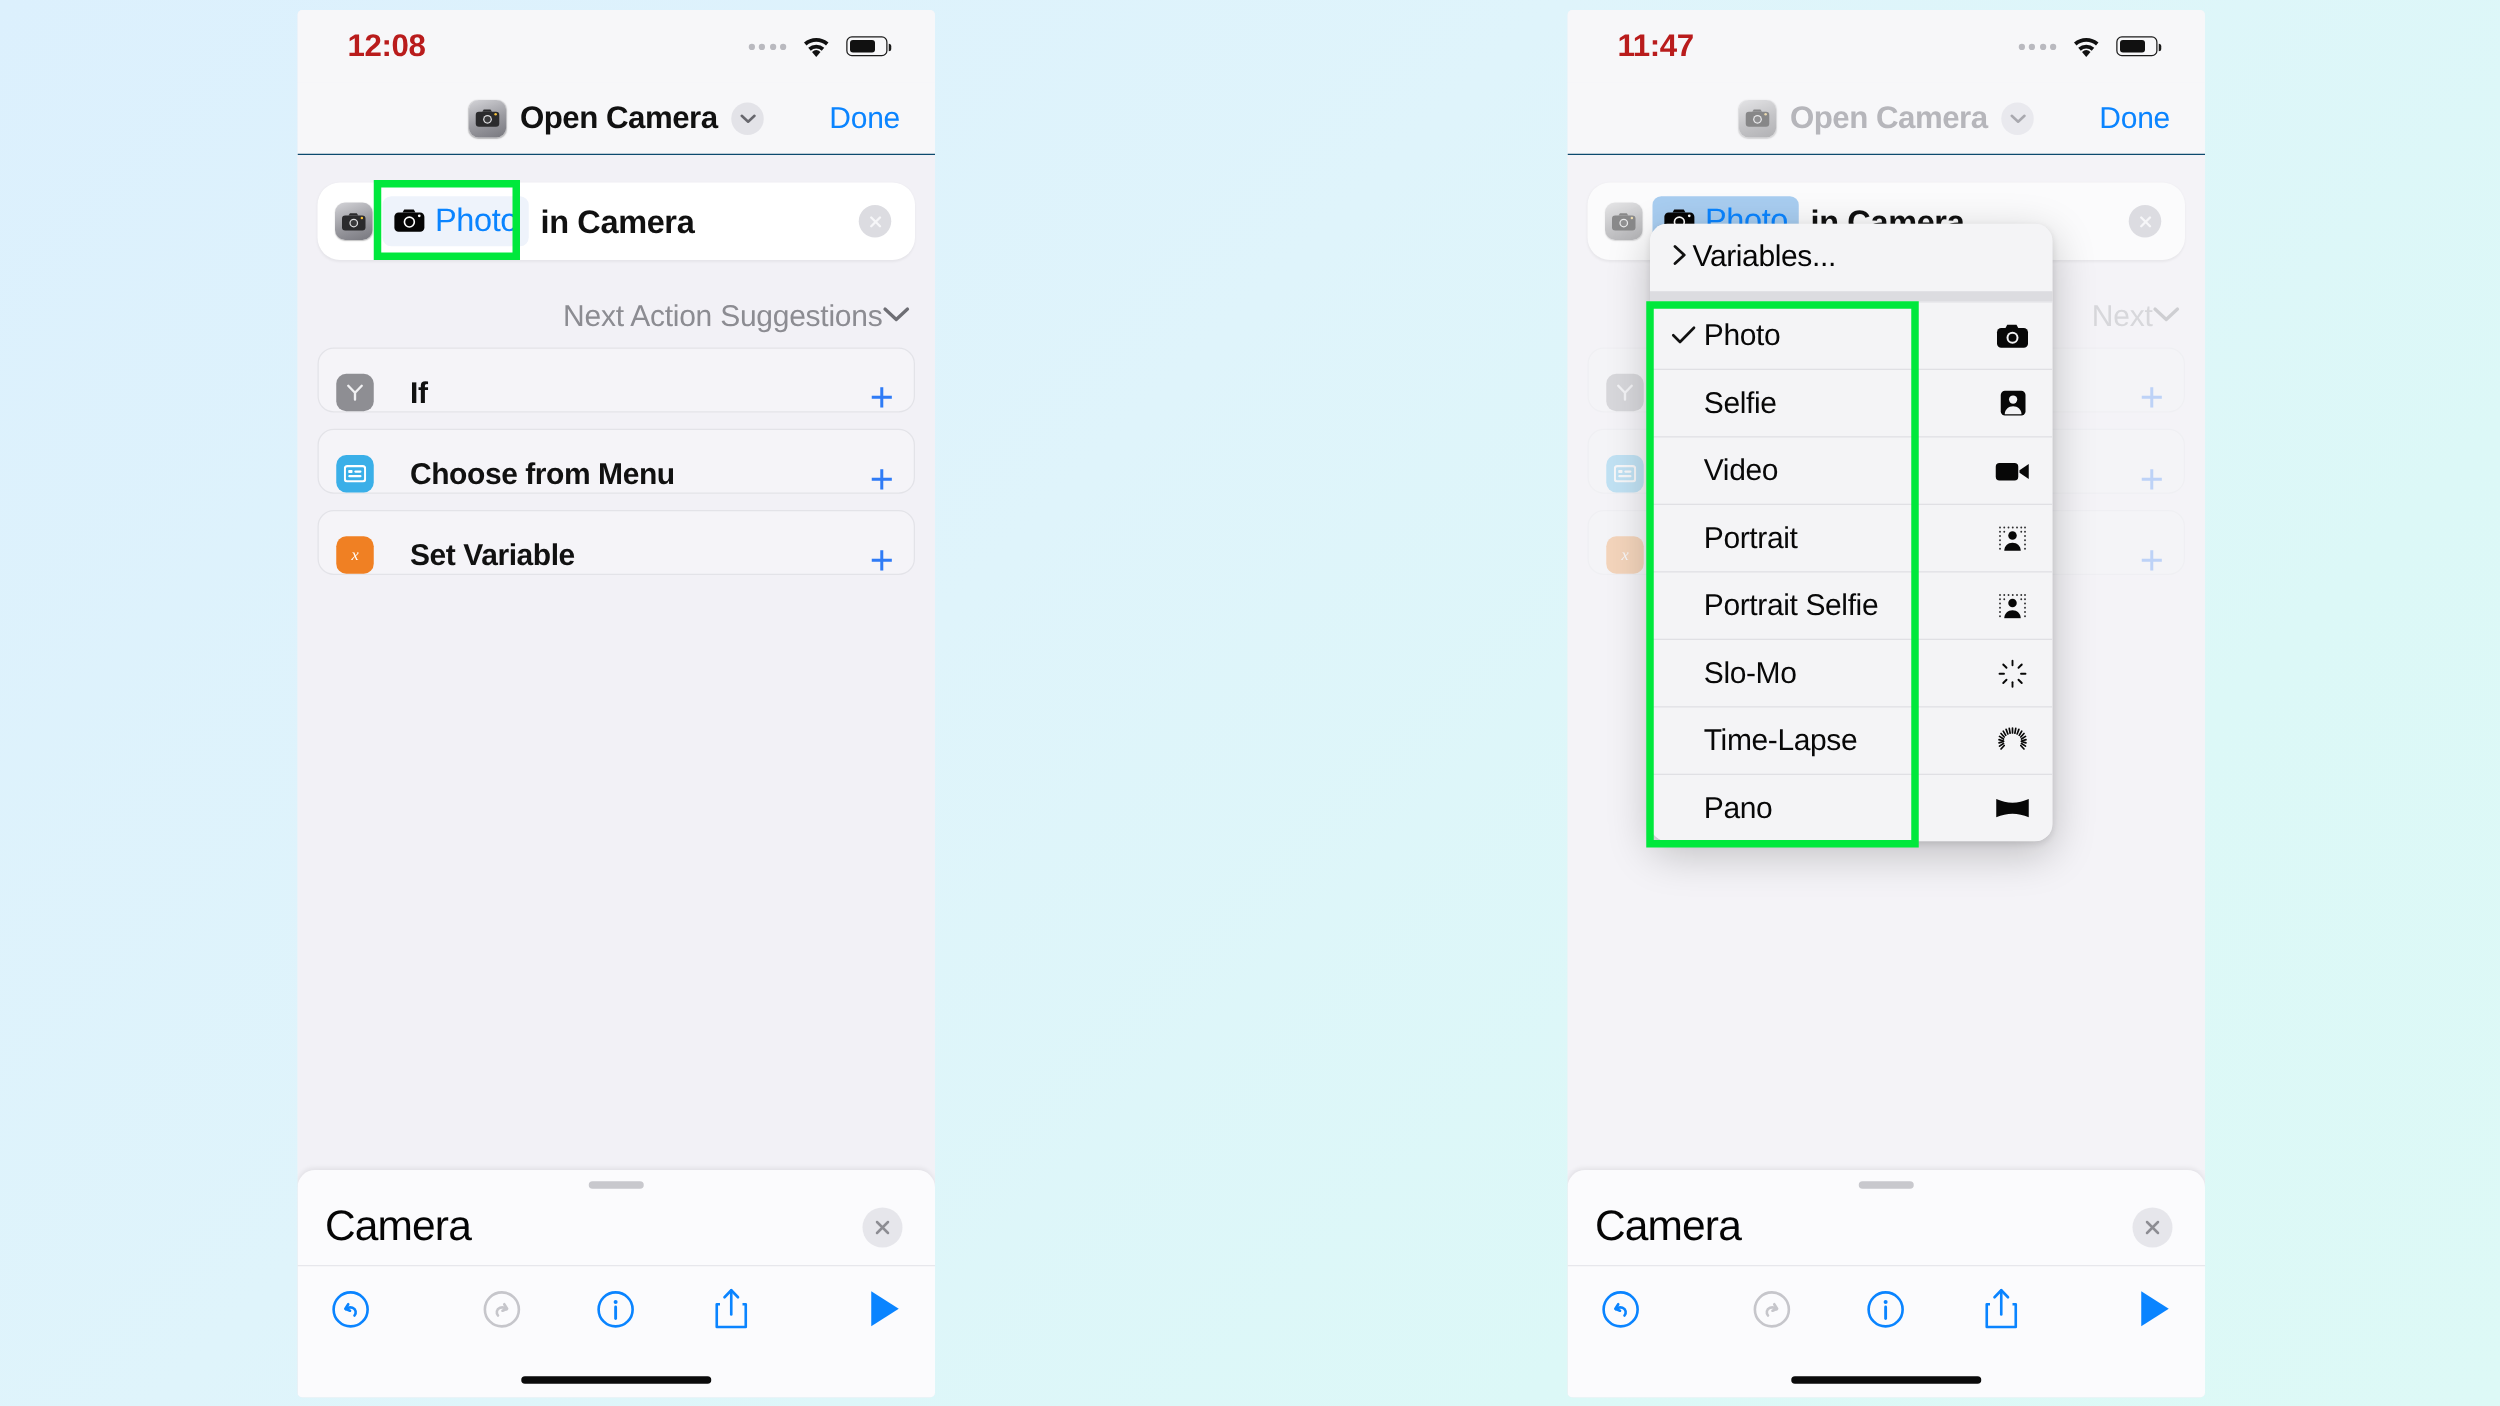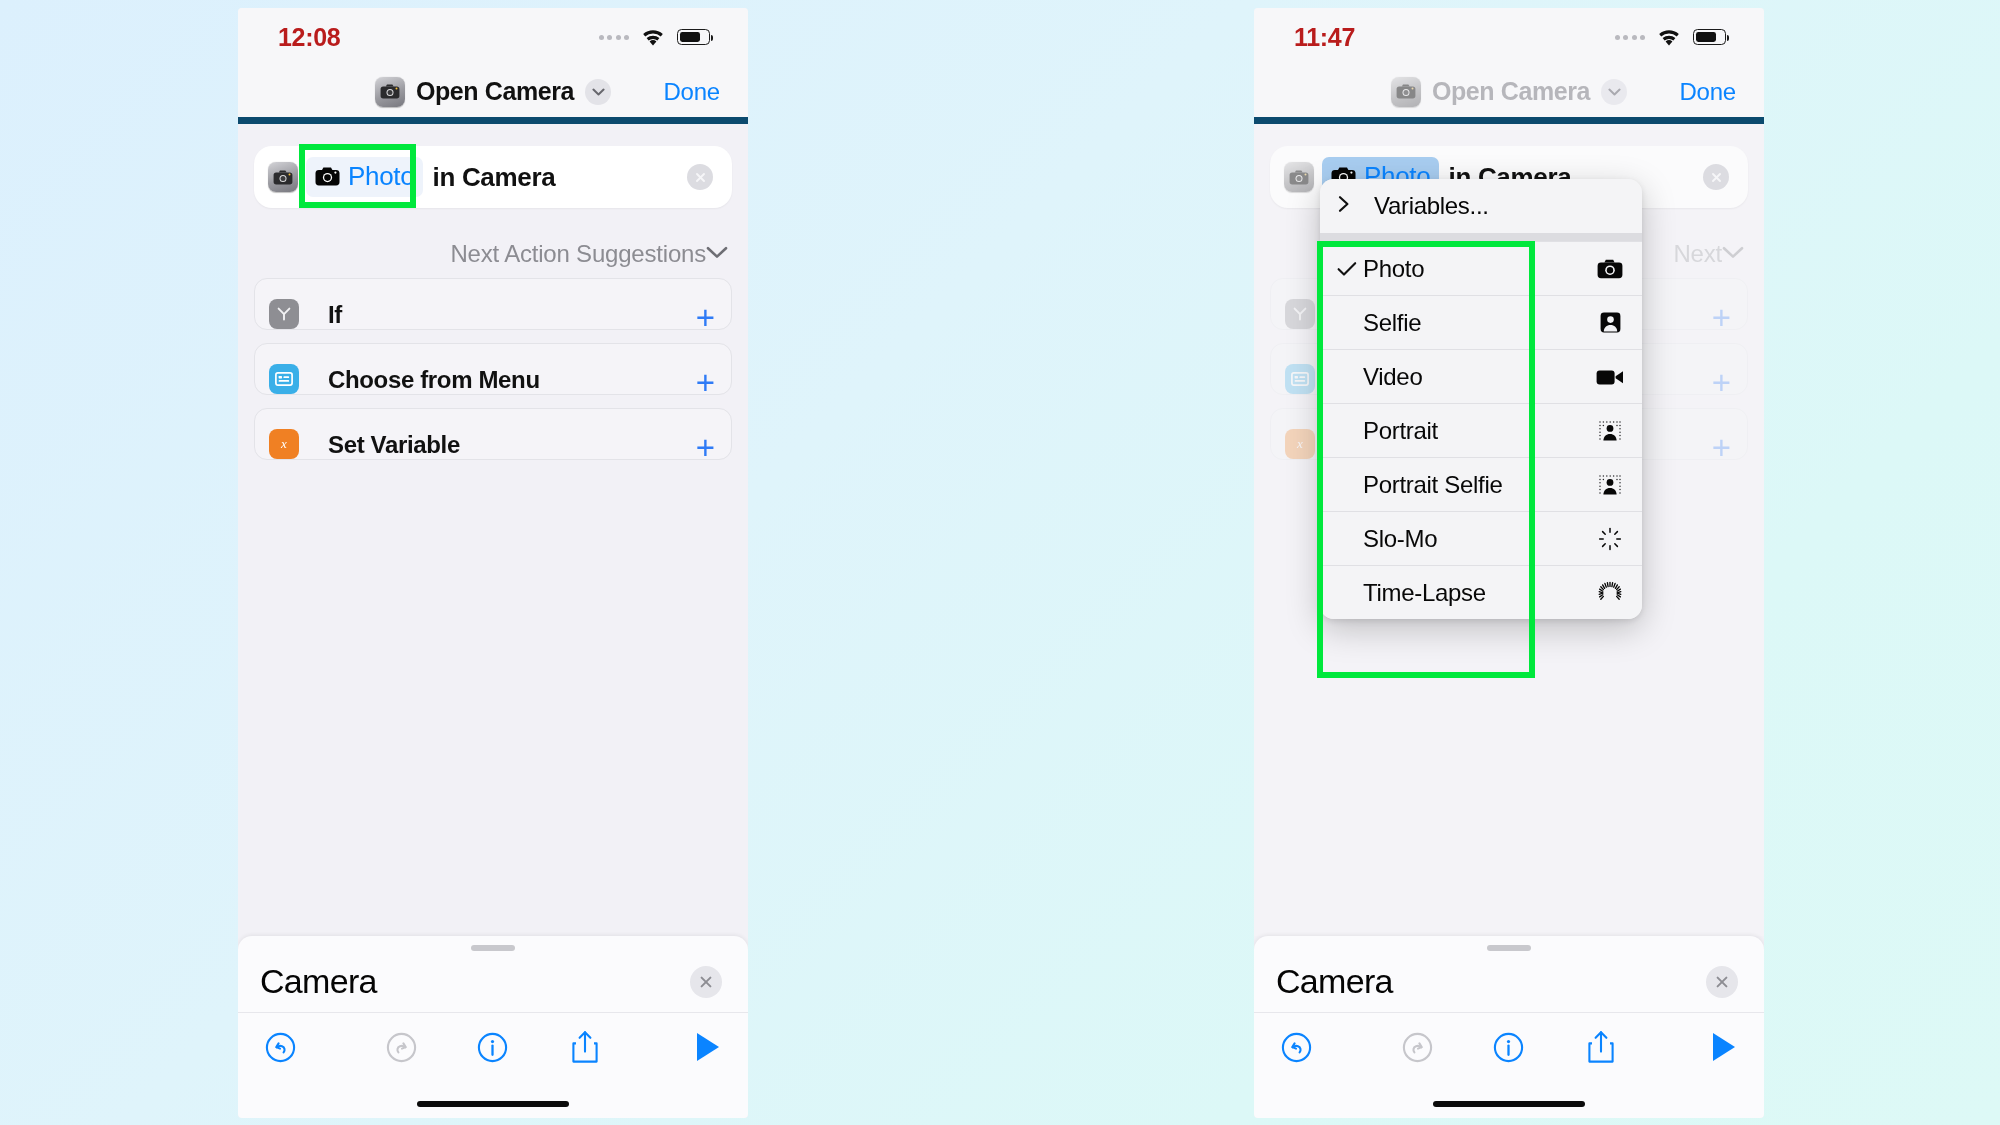"Open Camera" .navbar { border-bottom: 7px solid #0c4a6e -> 1px solid #0c4a6e }
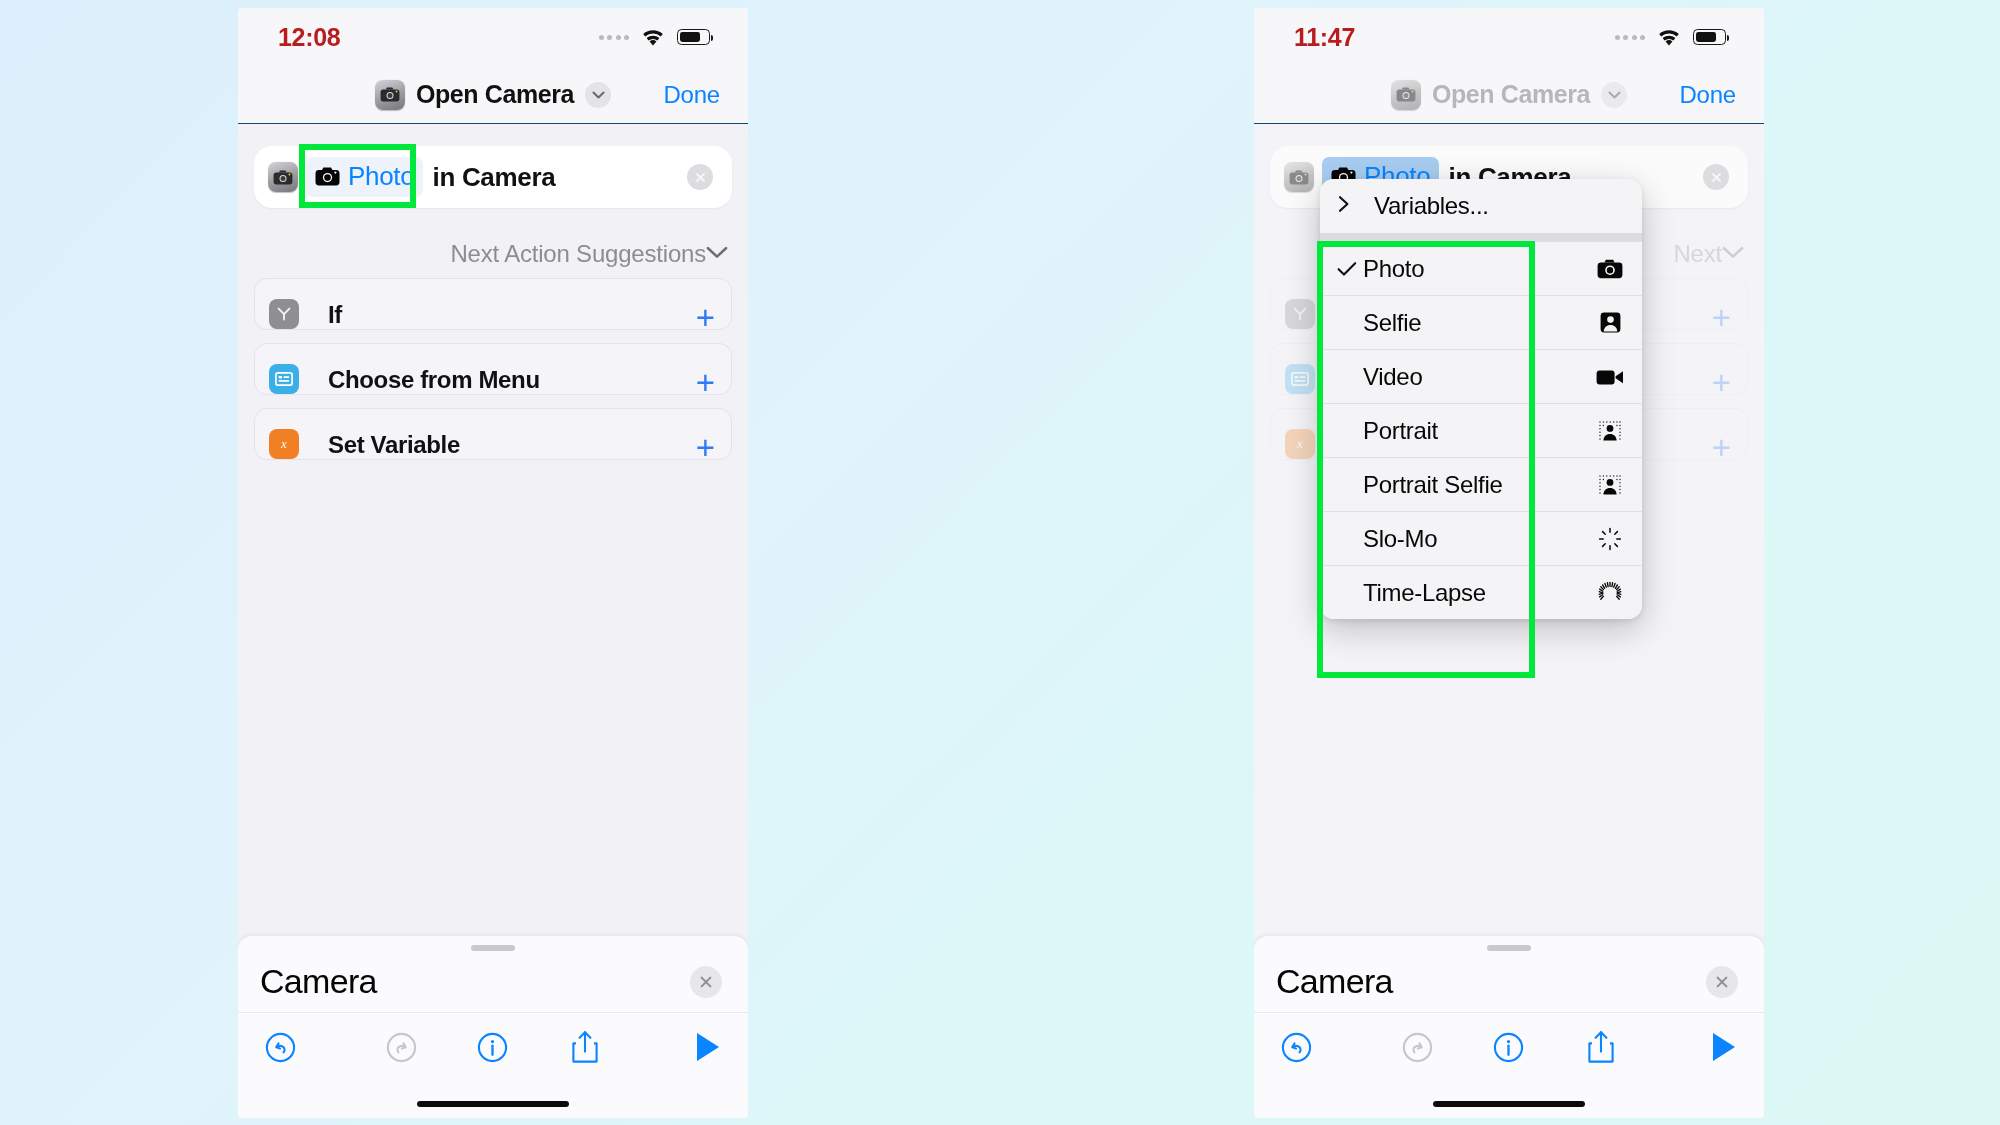"Variables..." .menu-top { gap: 24px -> 4px }
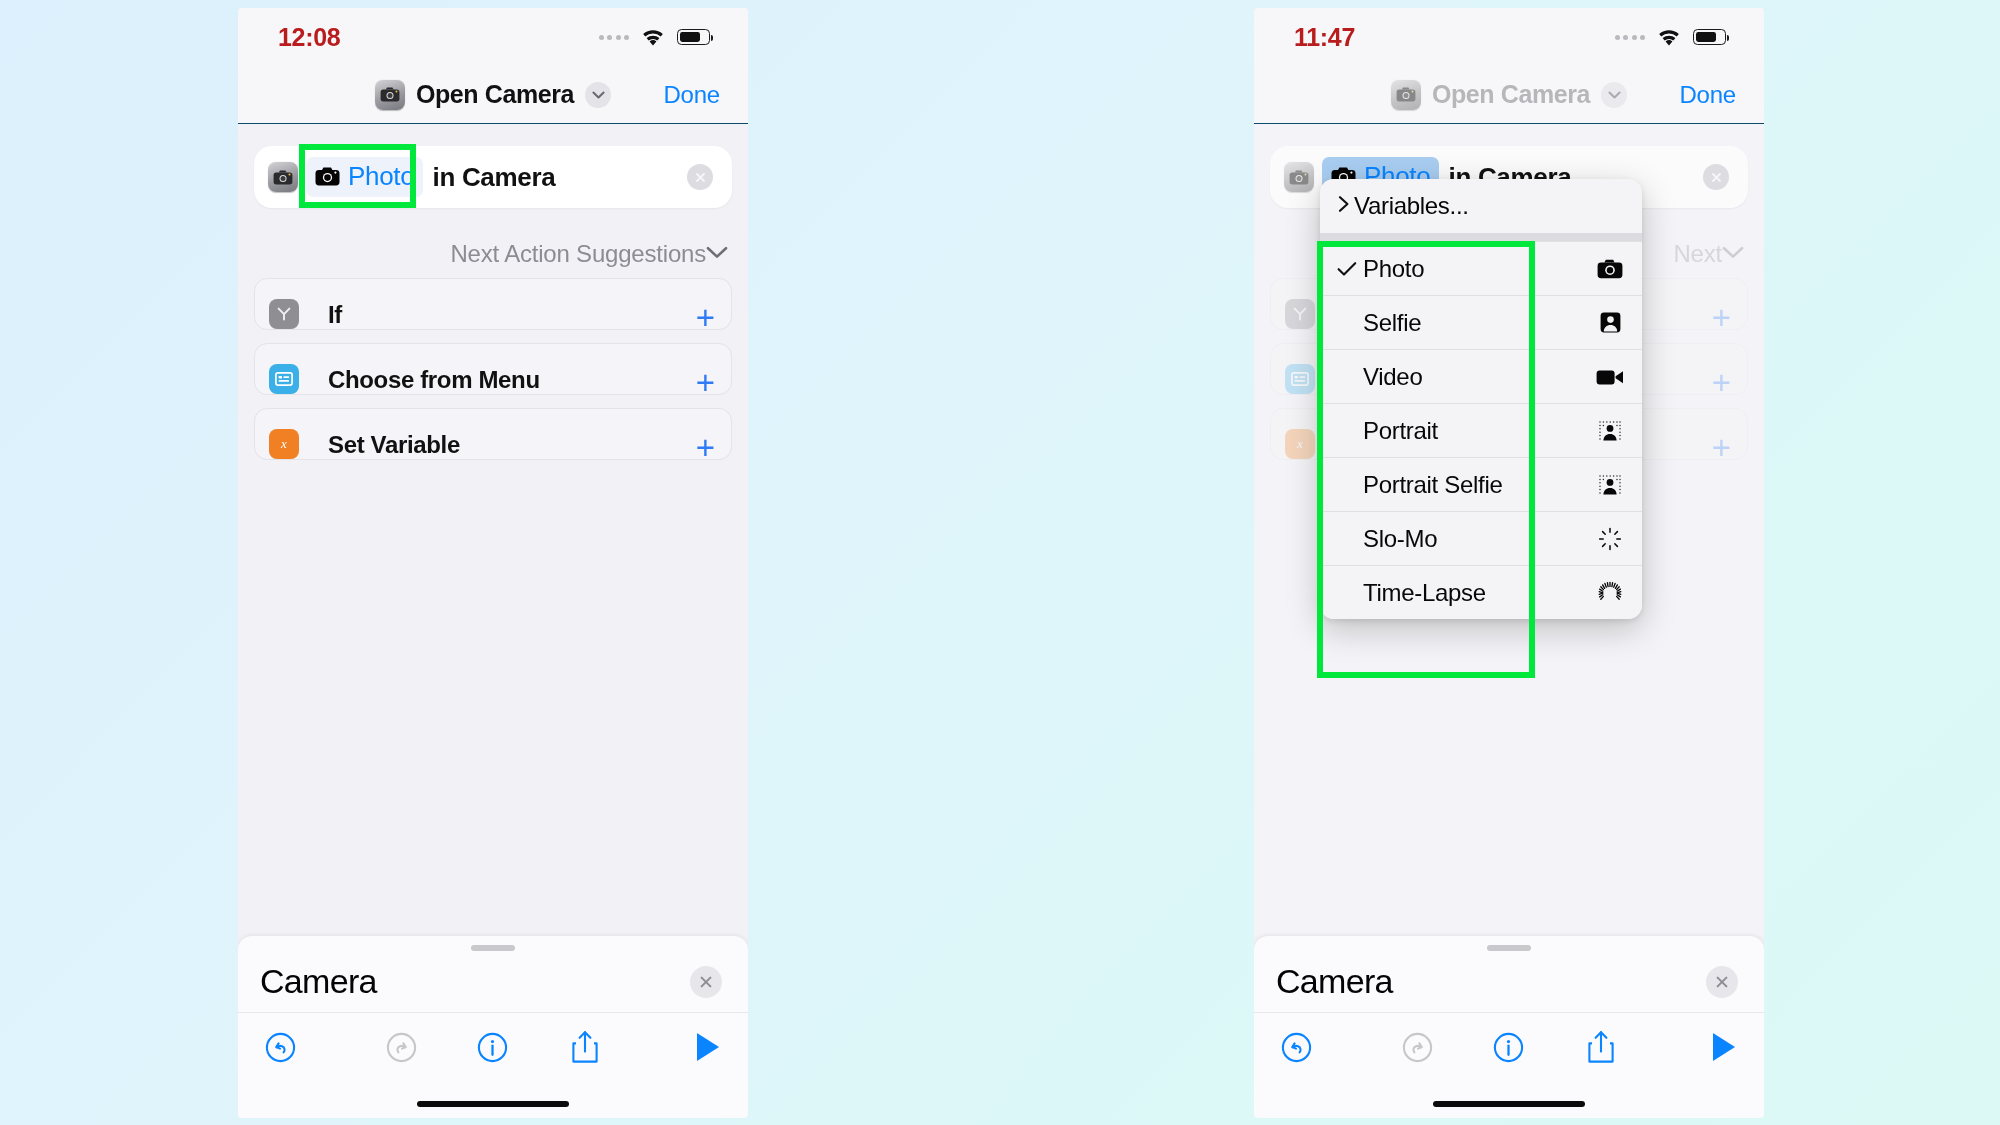"Pano" div.menu-item { html: none -> <div> <span></span> <span>Pano</span> <span> <svg> <path></path> </svg> </span> </div> }
